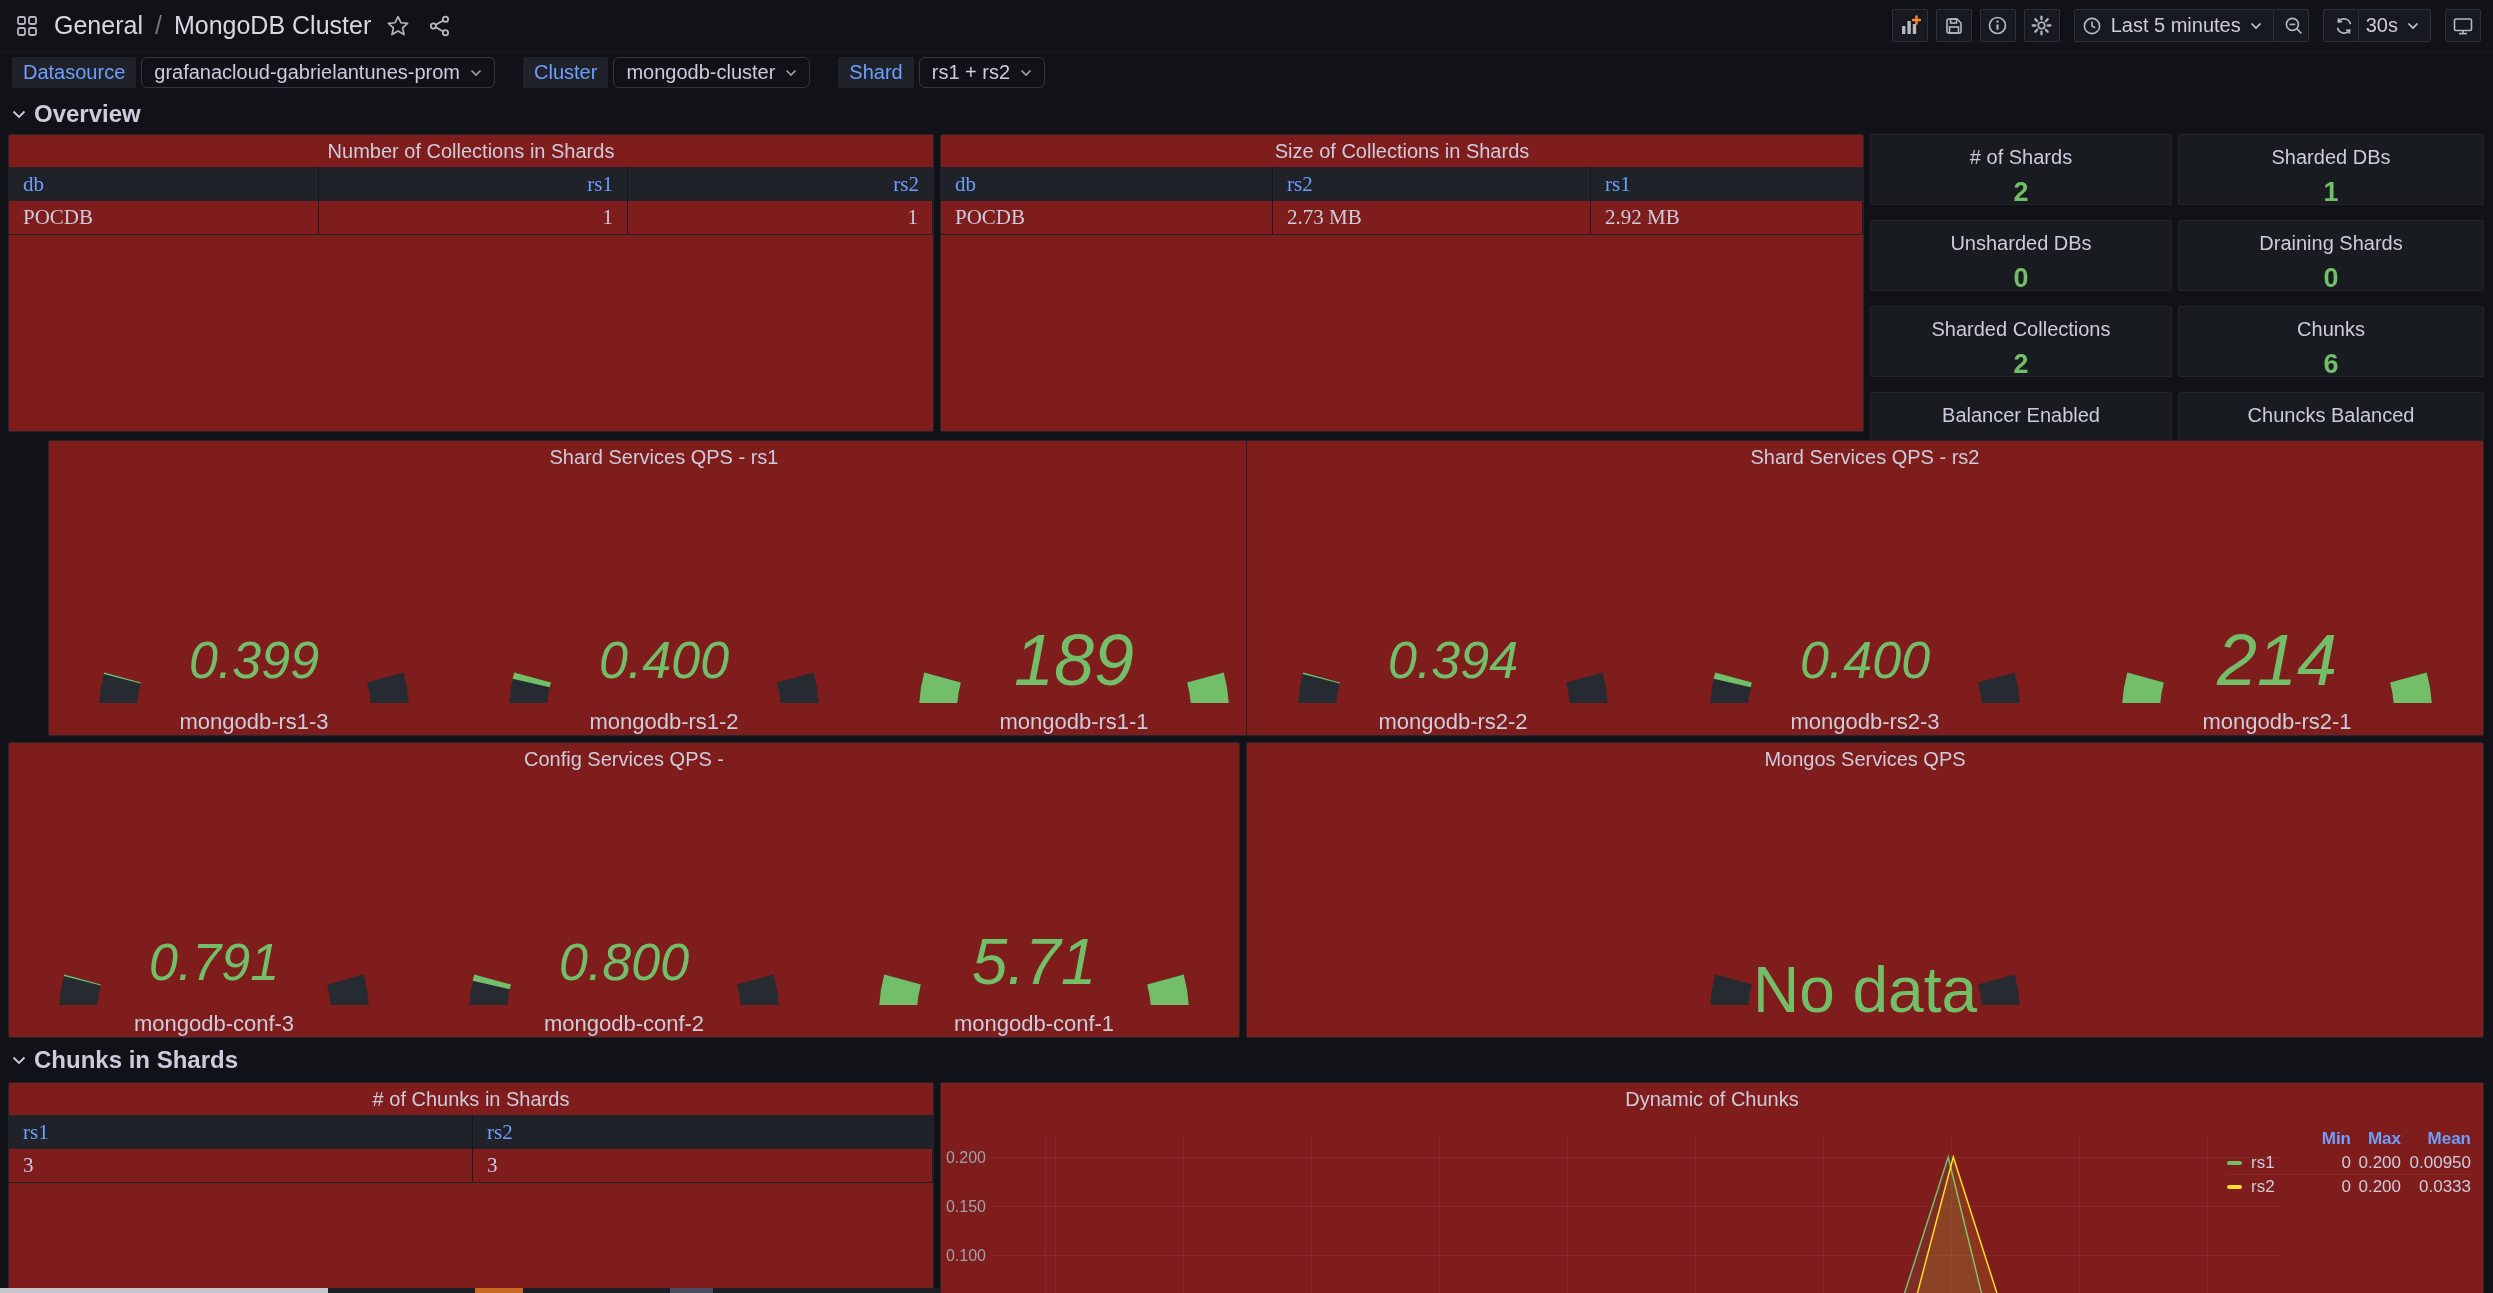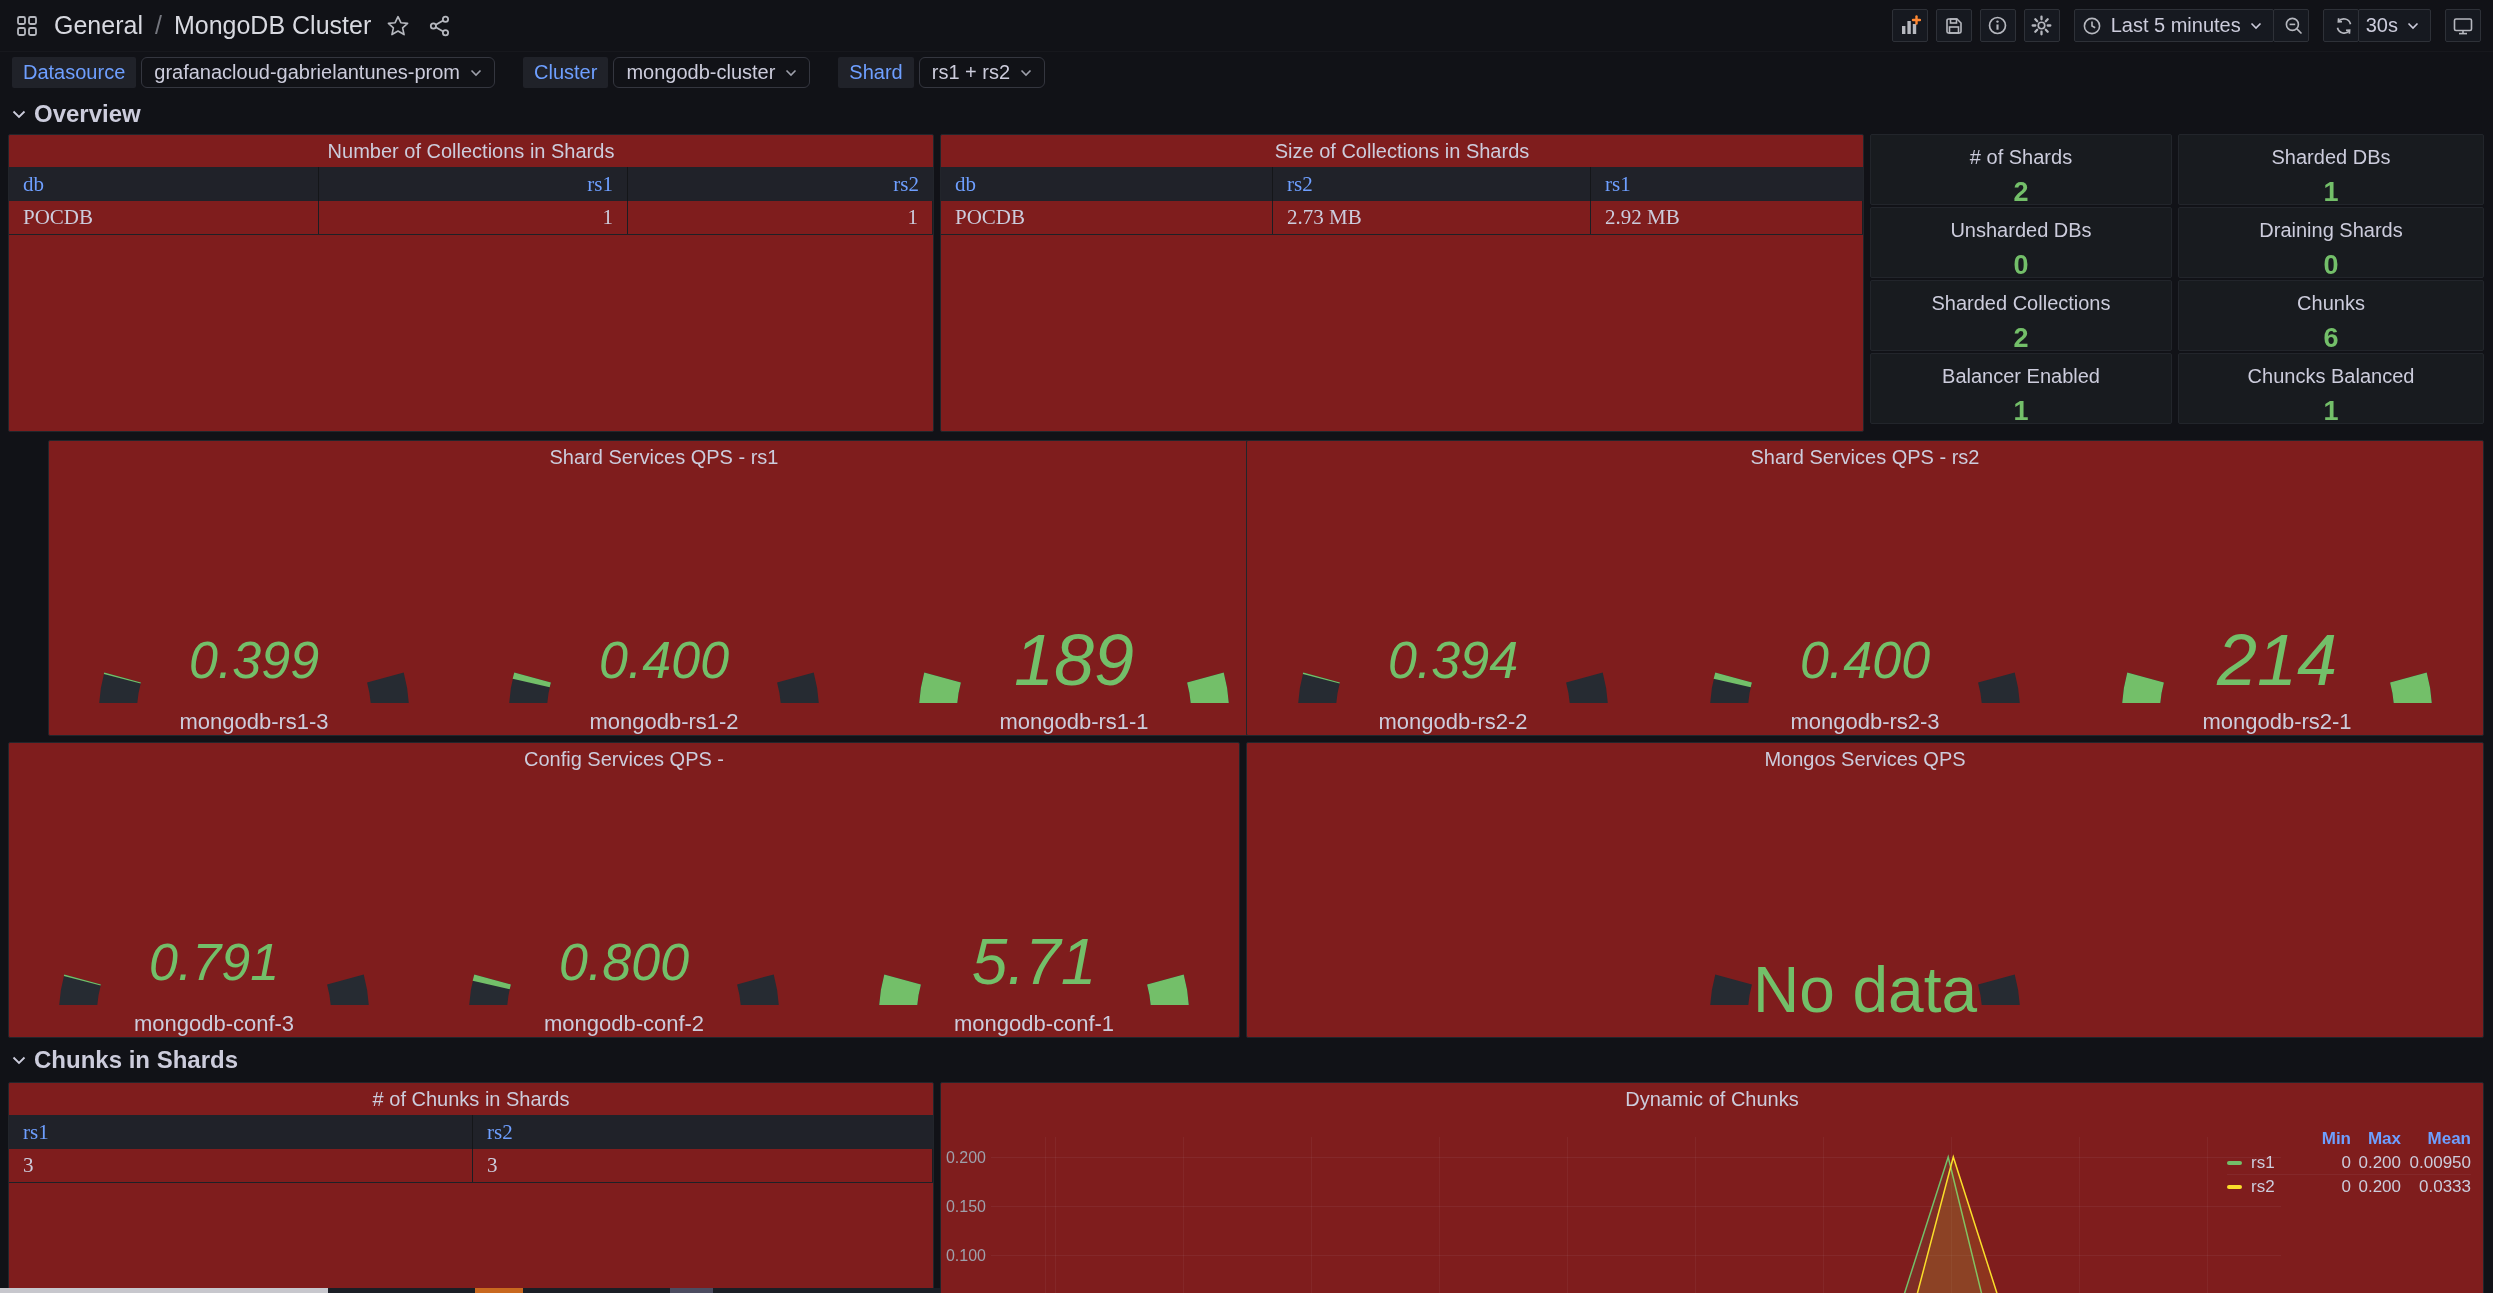"# of Shards" .stats-grid { gap: 2px 6px -> 15px 6px }
